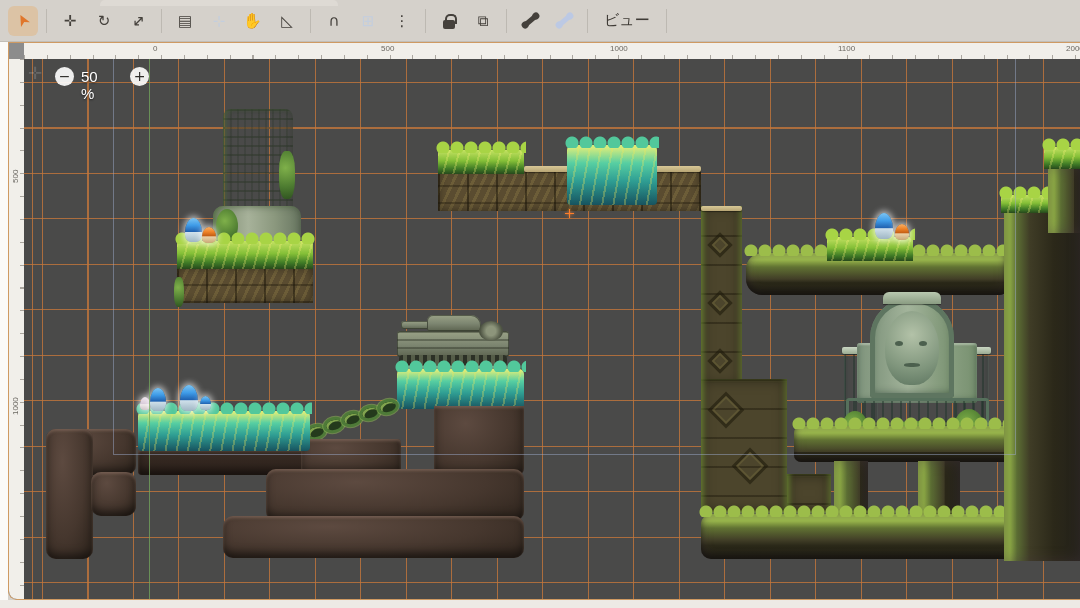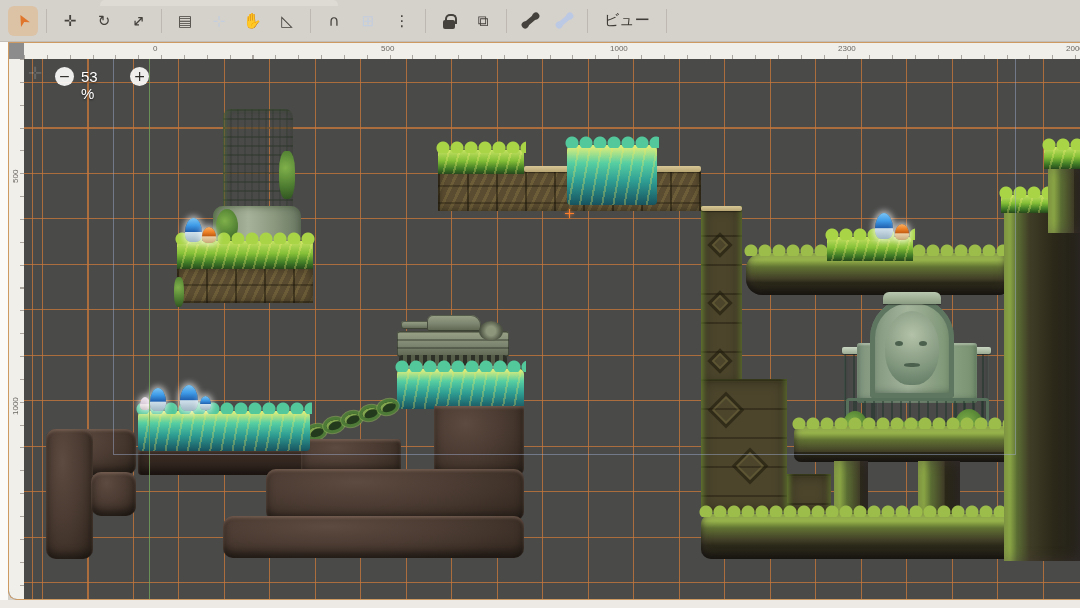"2300" span.lab { text: 2300 -> 1100 }
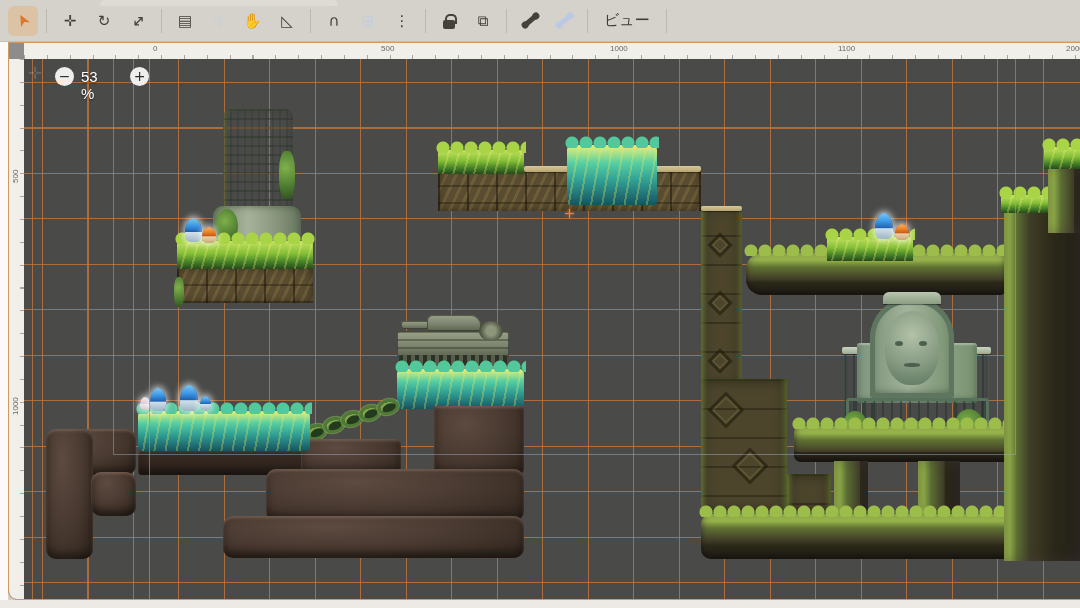"53 %" span.zlabel { text: 53 -> 50 }
